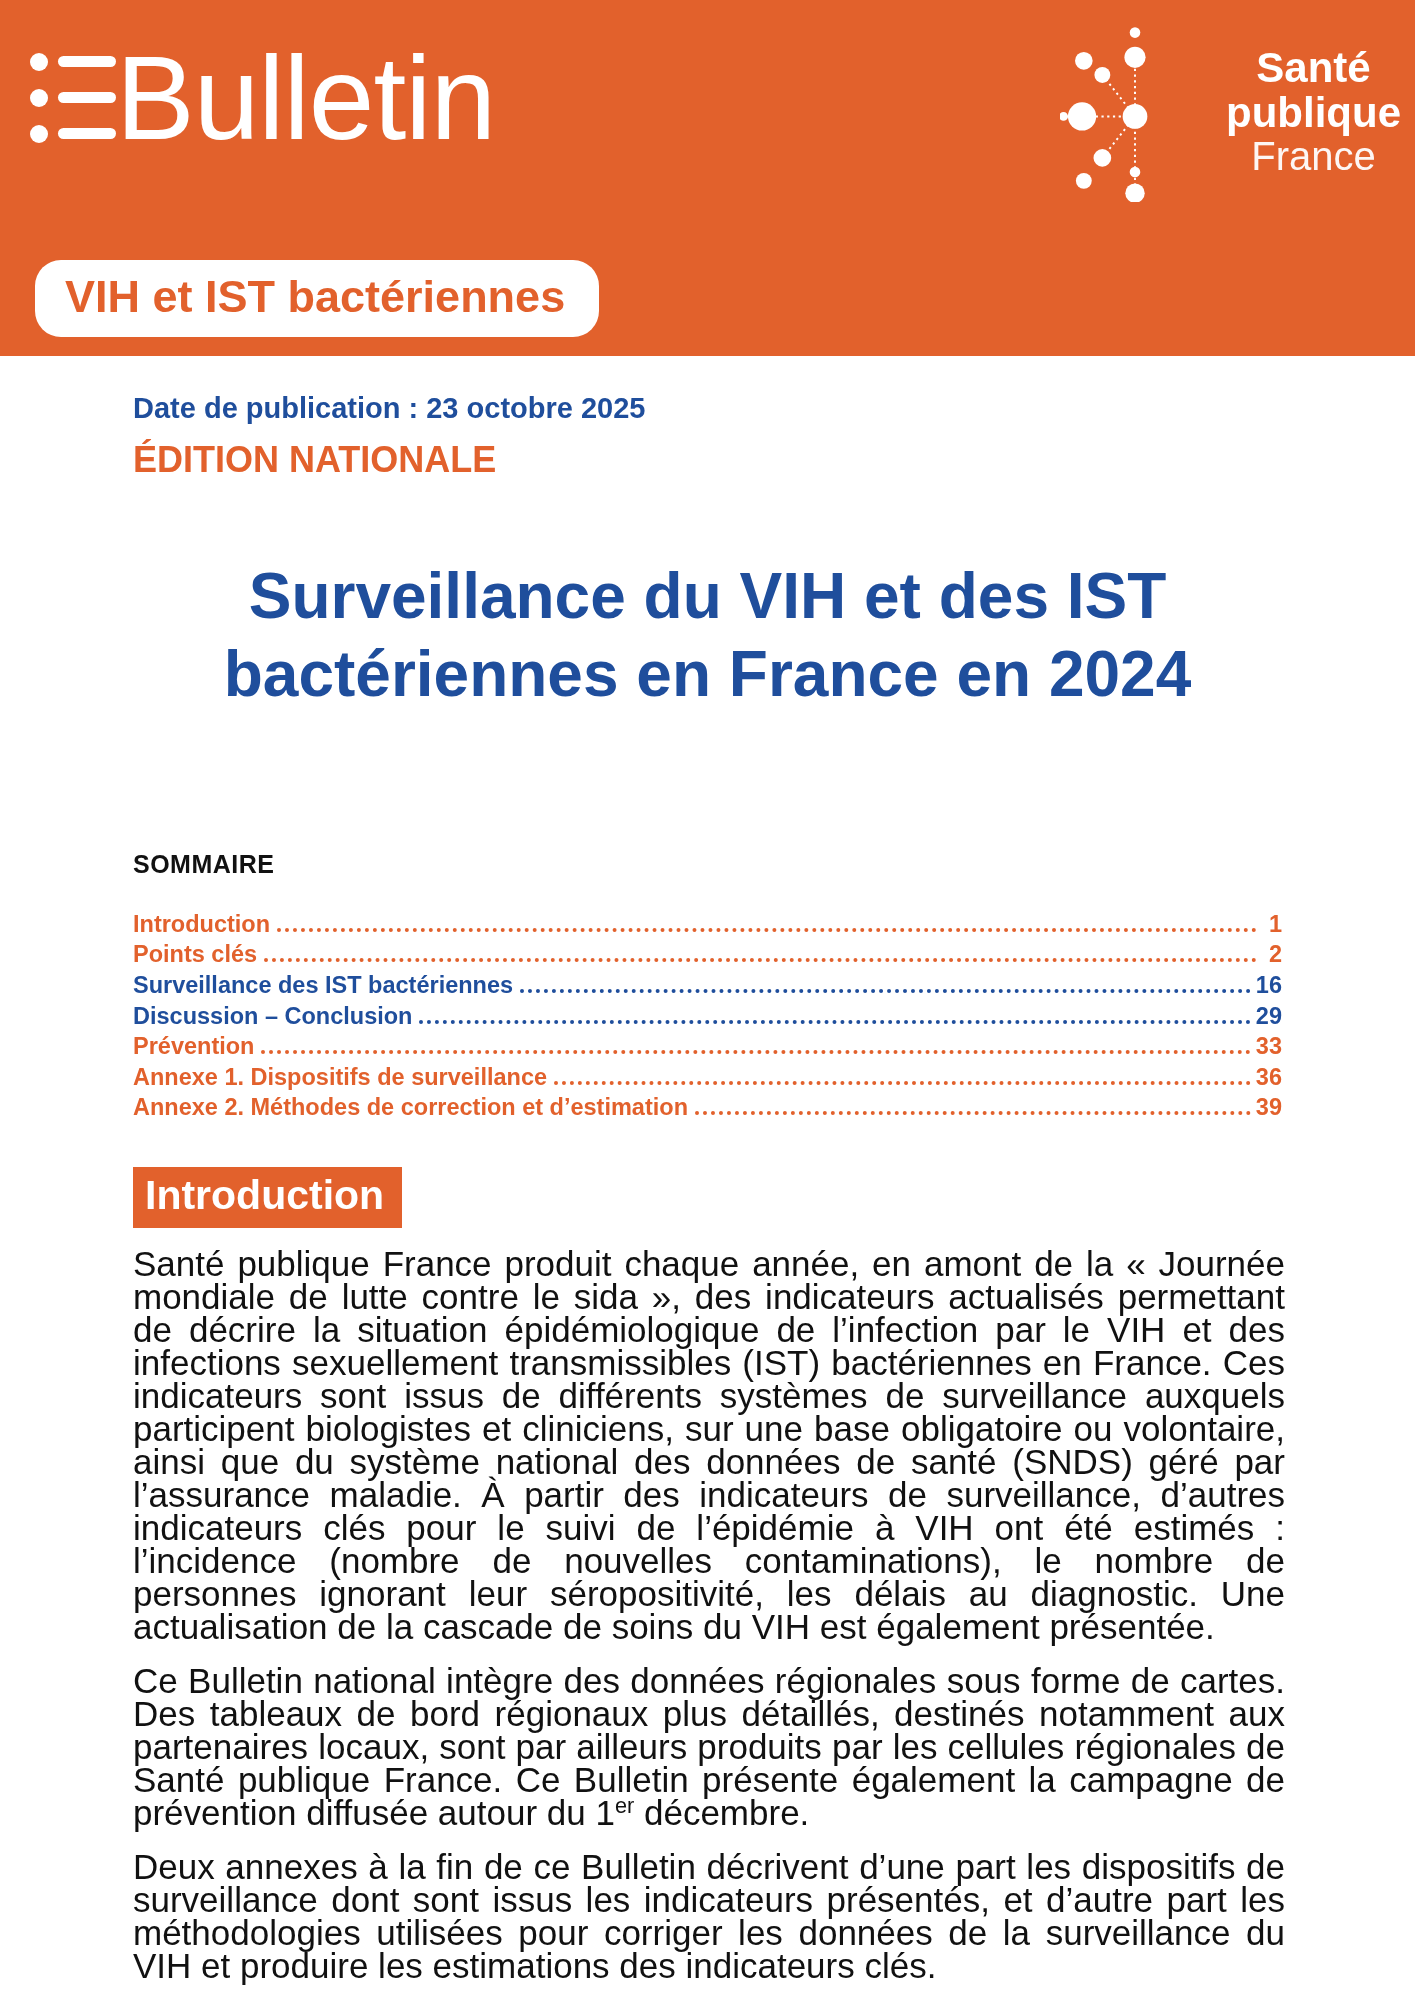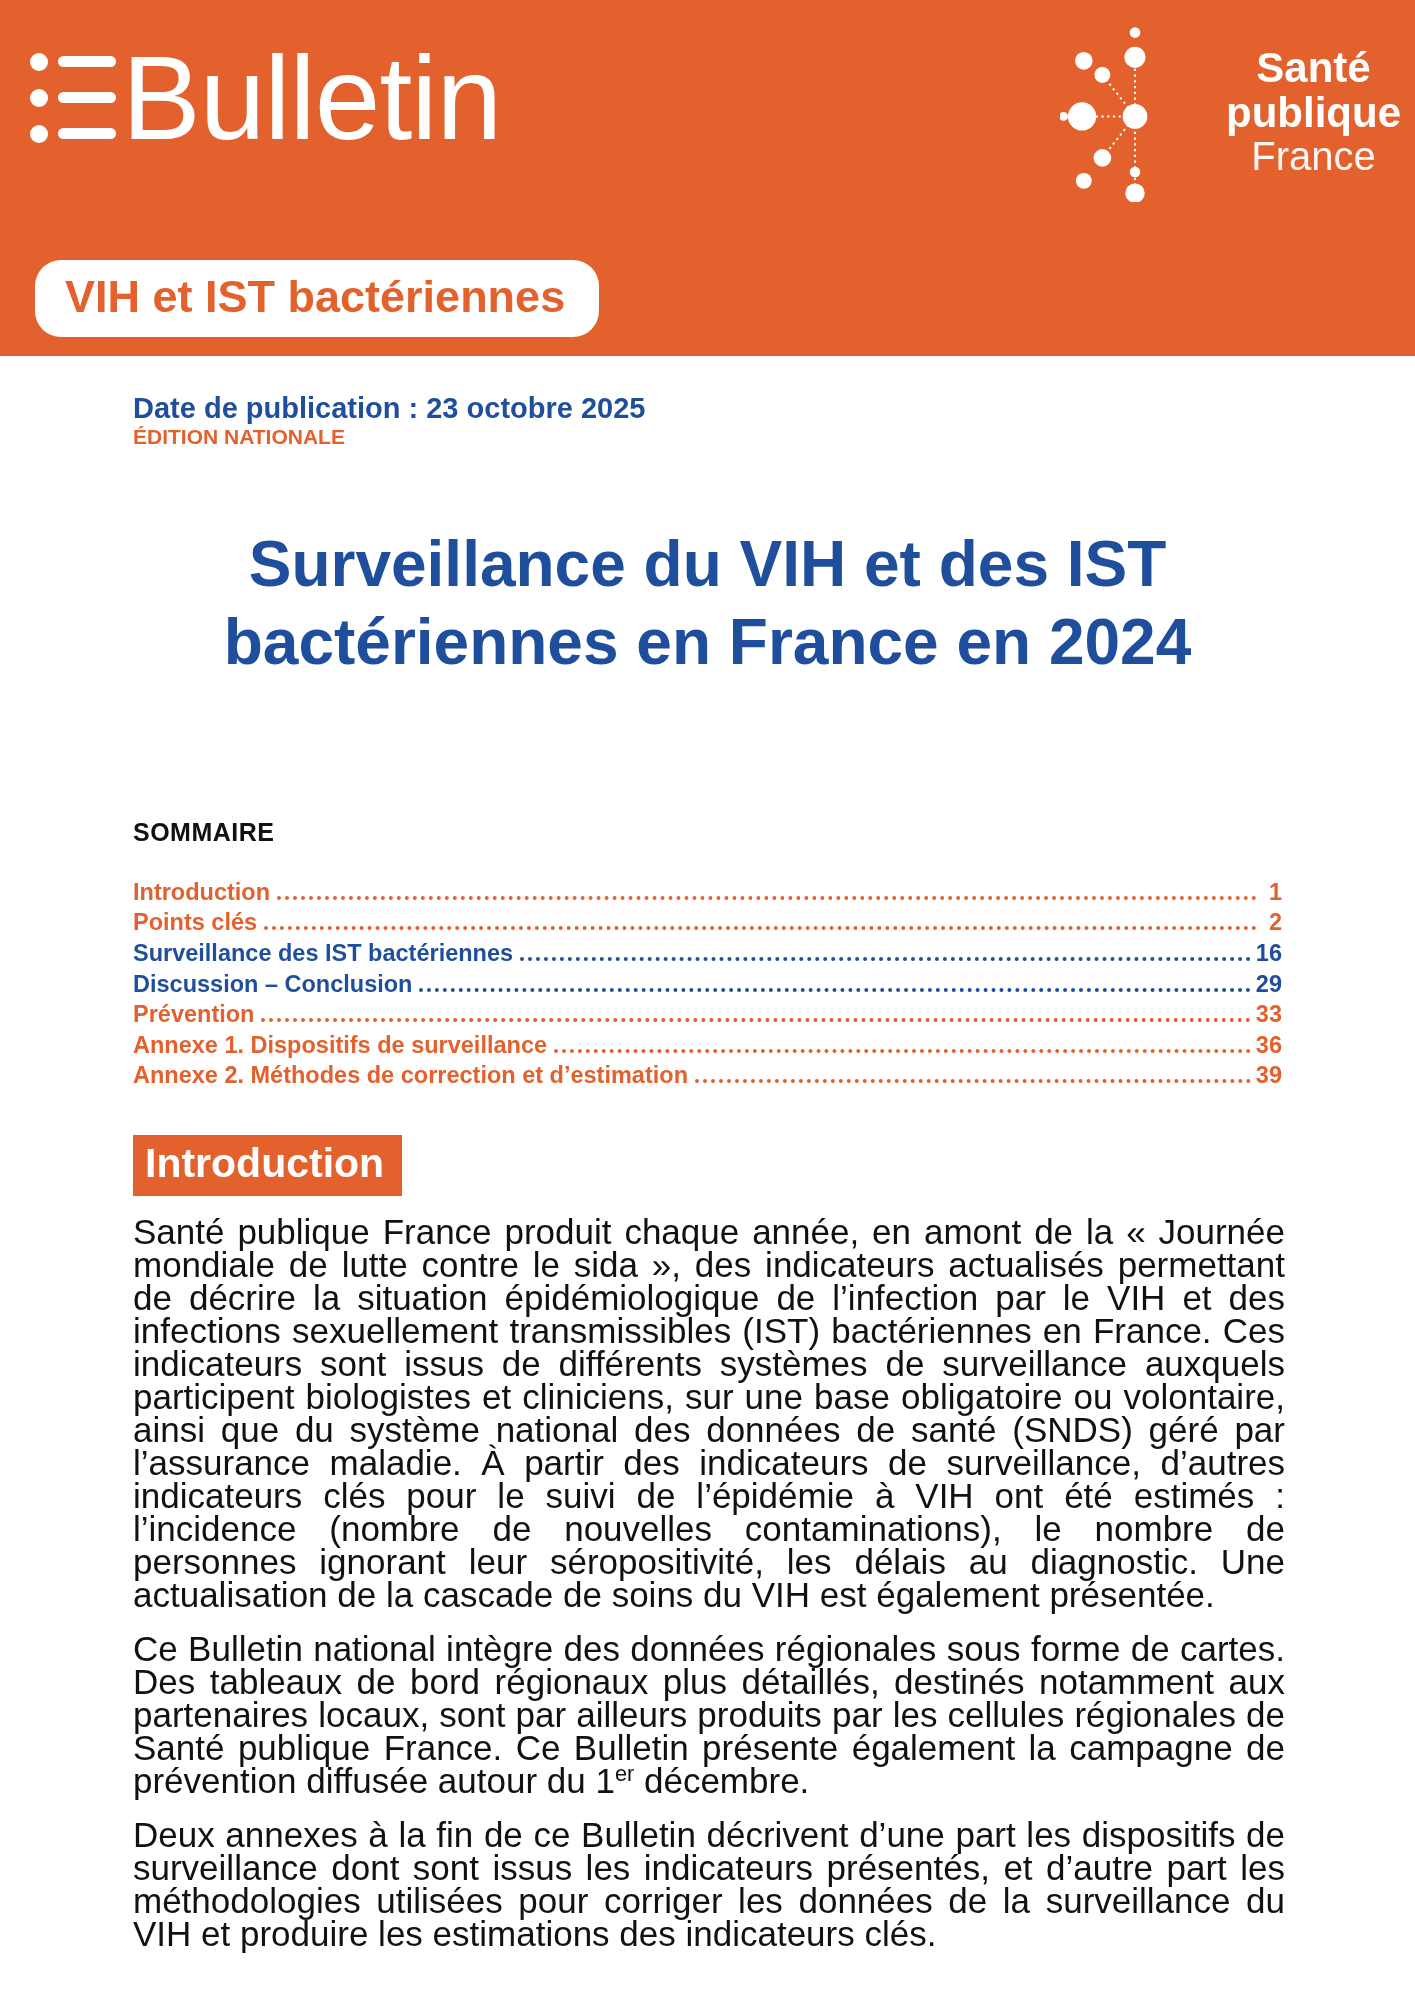"Bulletin" .wordmark { margin-left: 6px -> 0 }
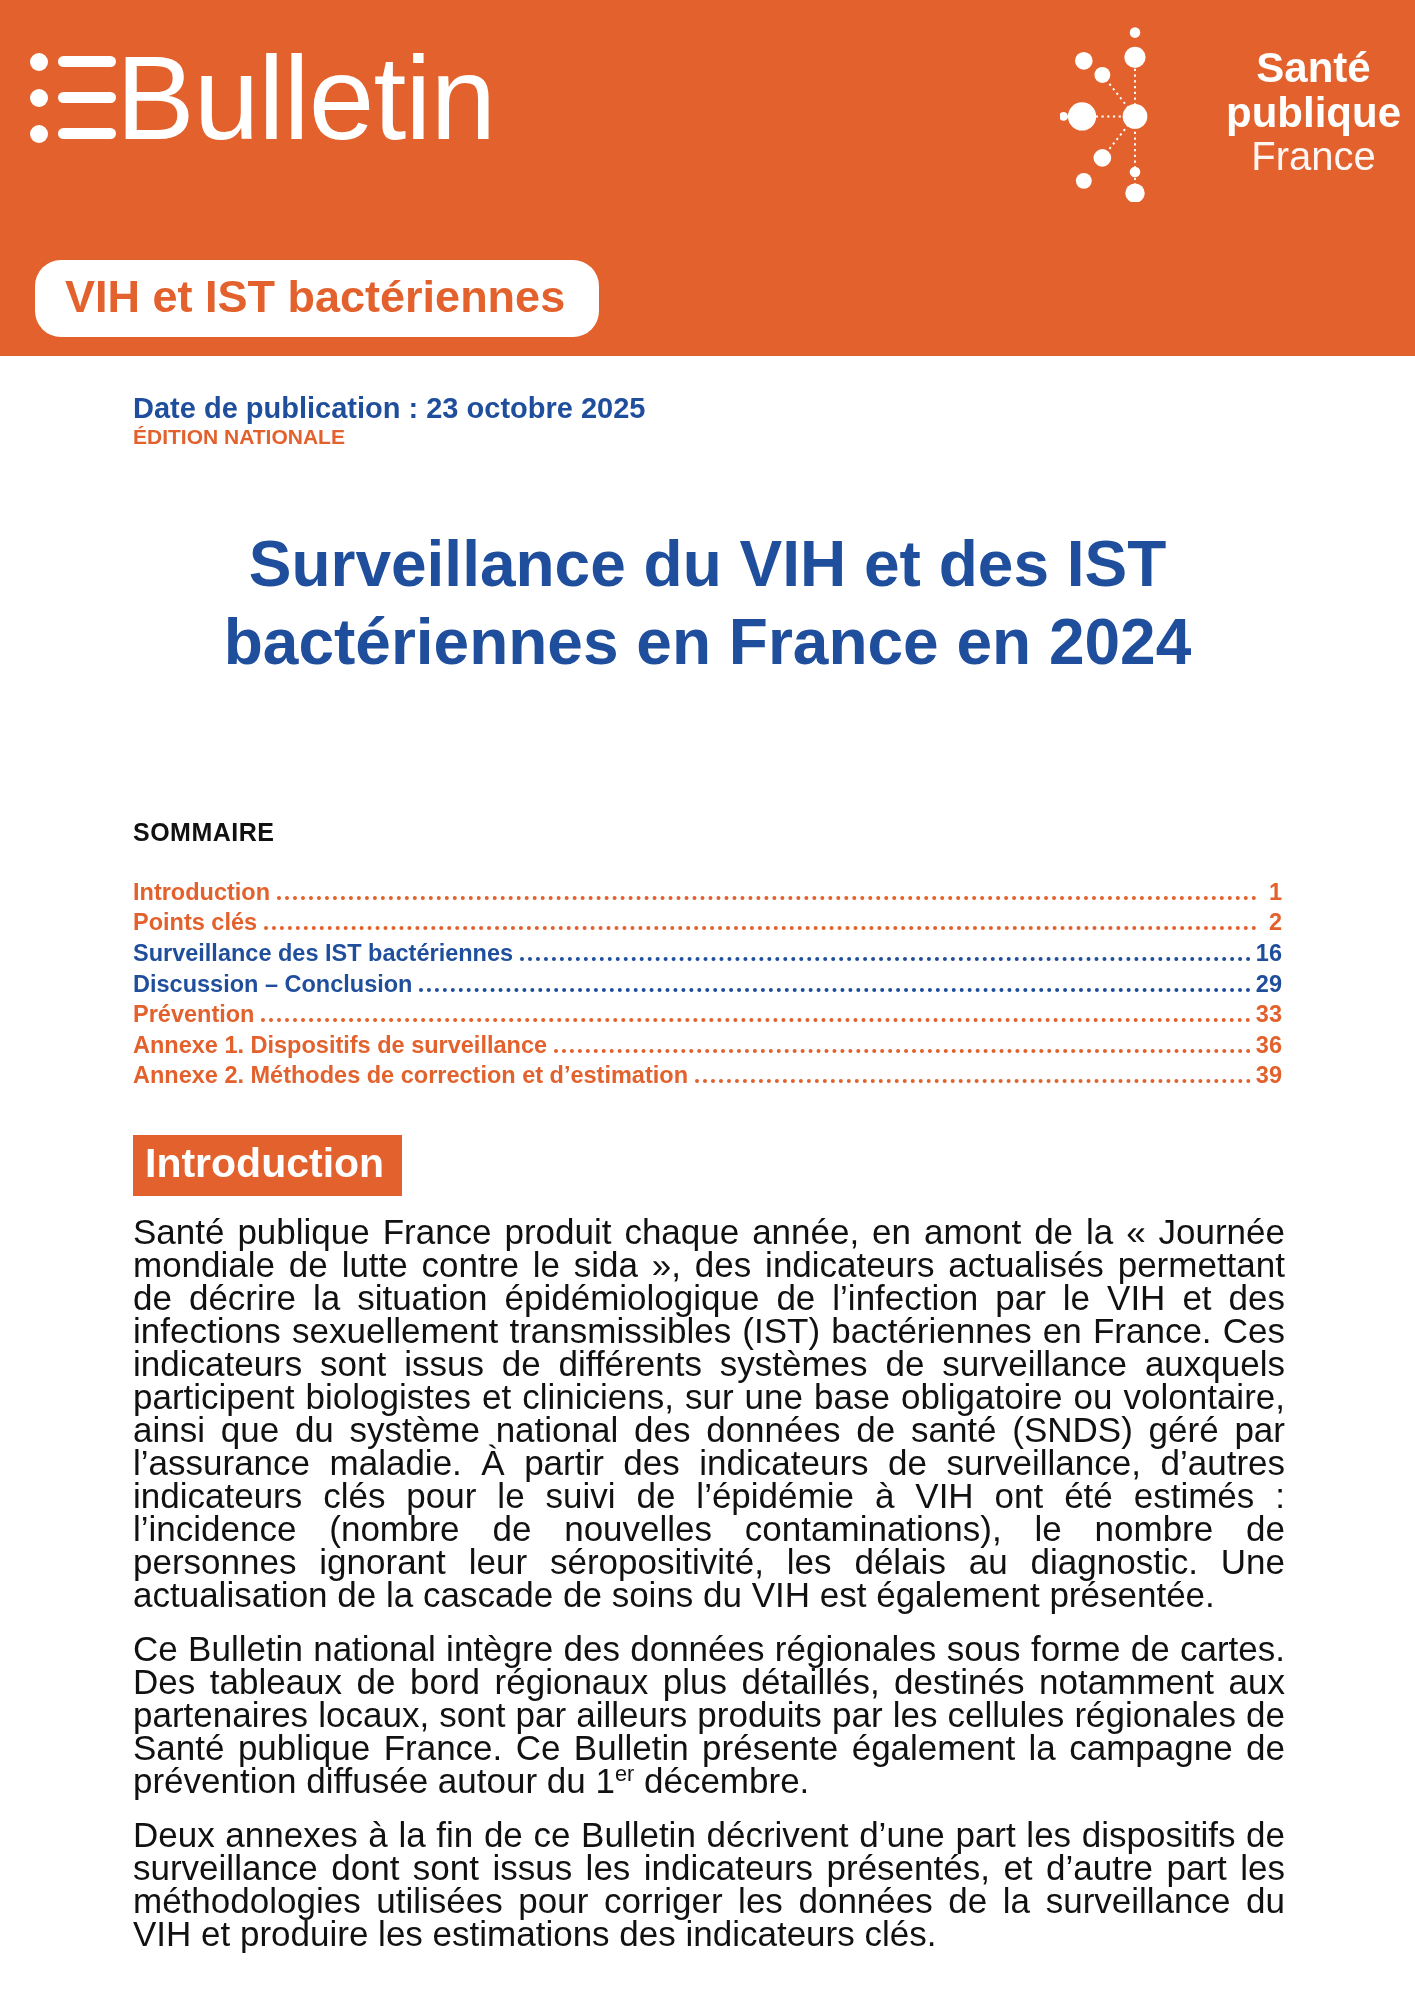"ÉDITION NATIONALE" .edition { font-size: 21px -> 36px; margin-top: 0 -> 14px }
